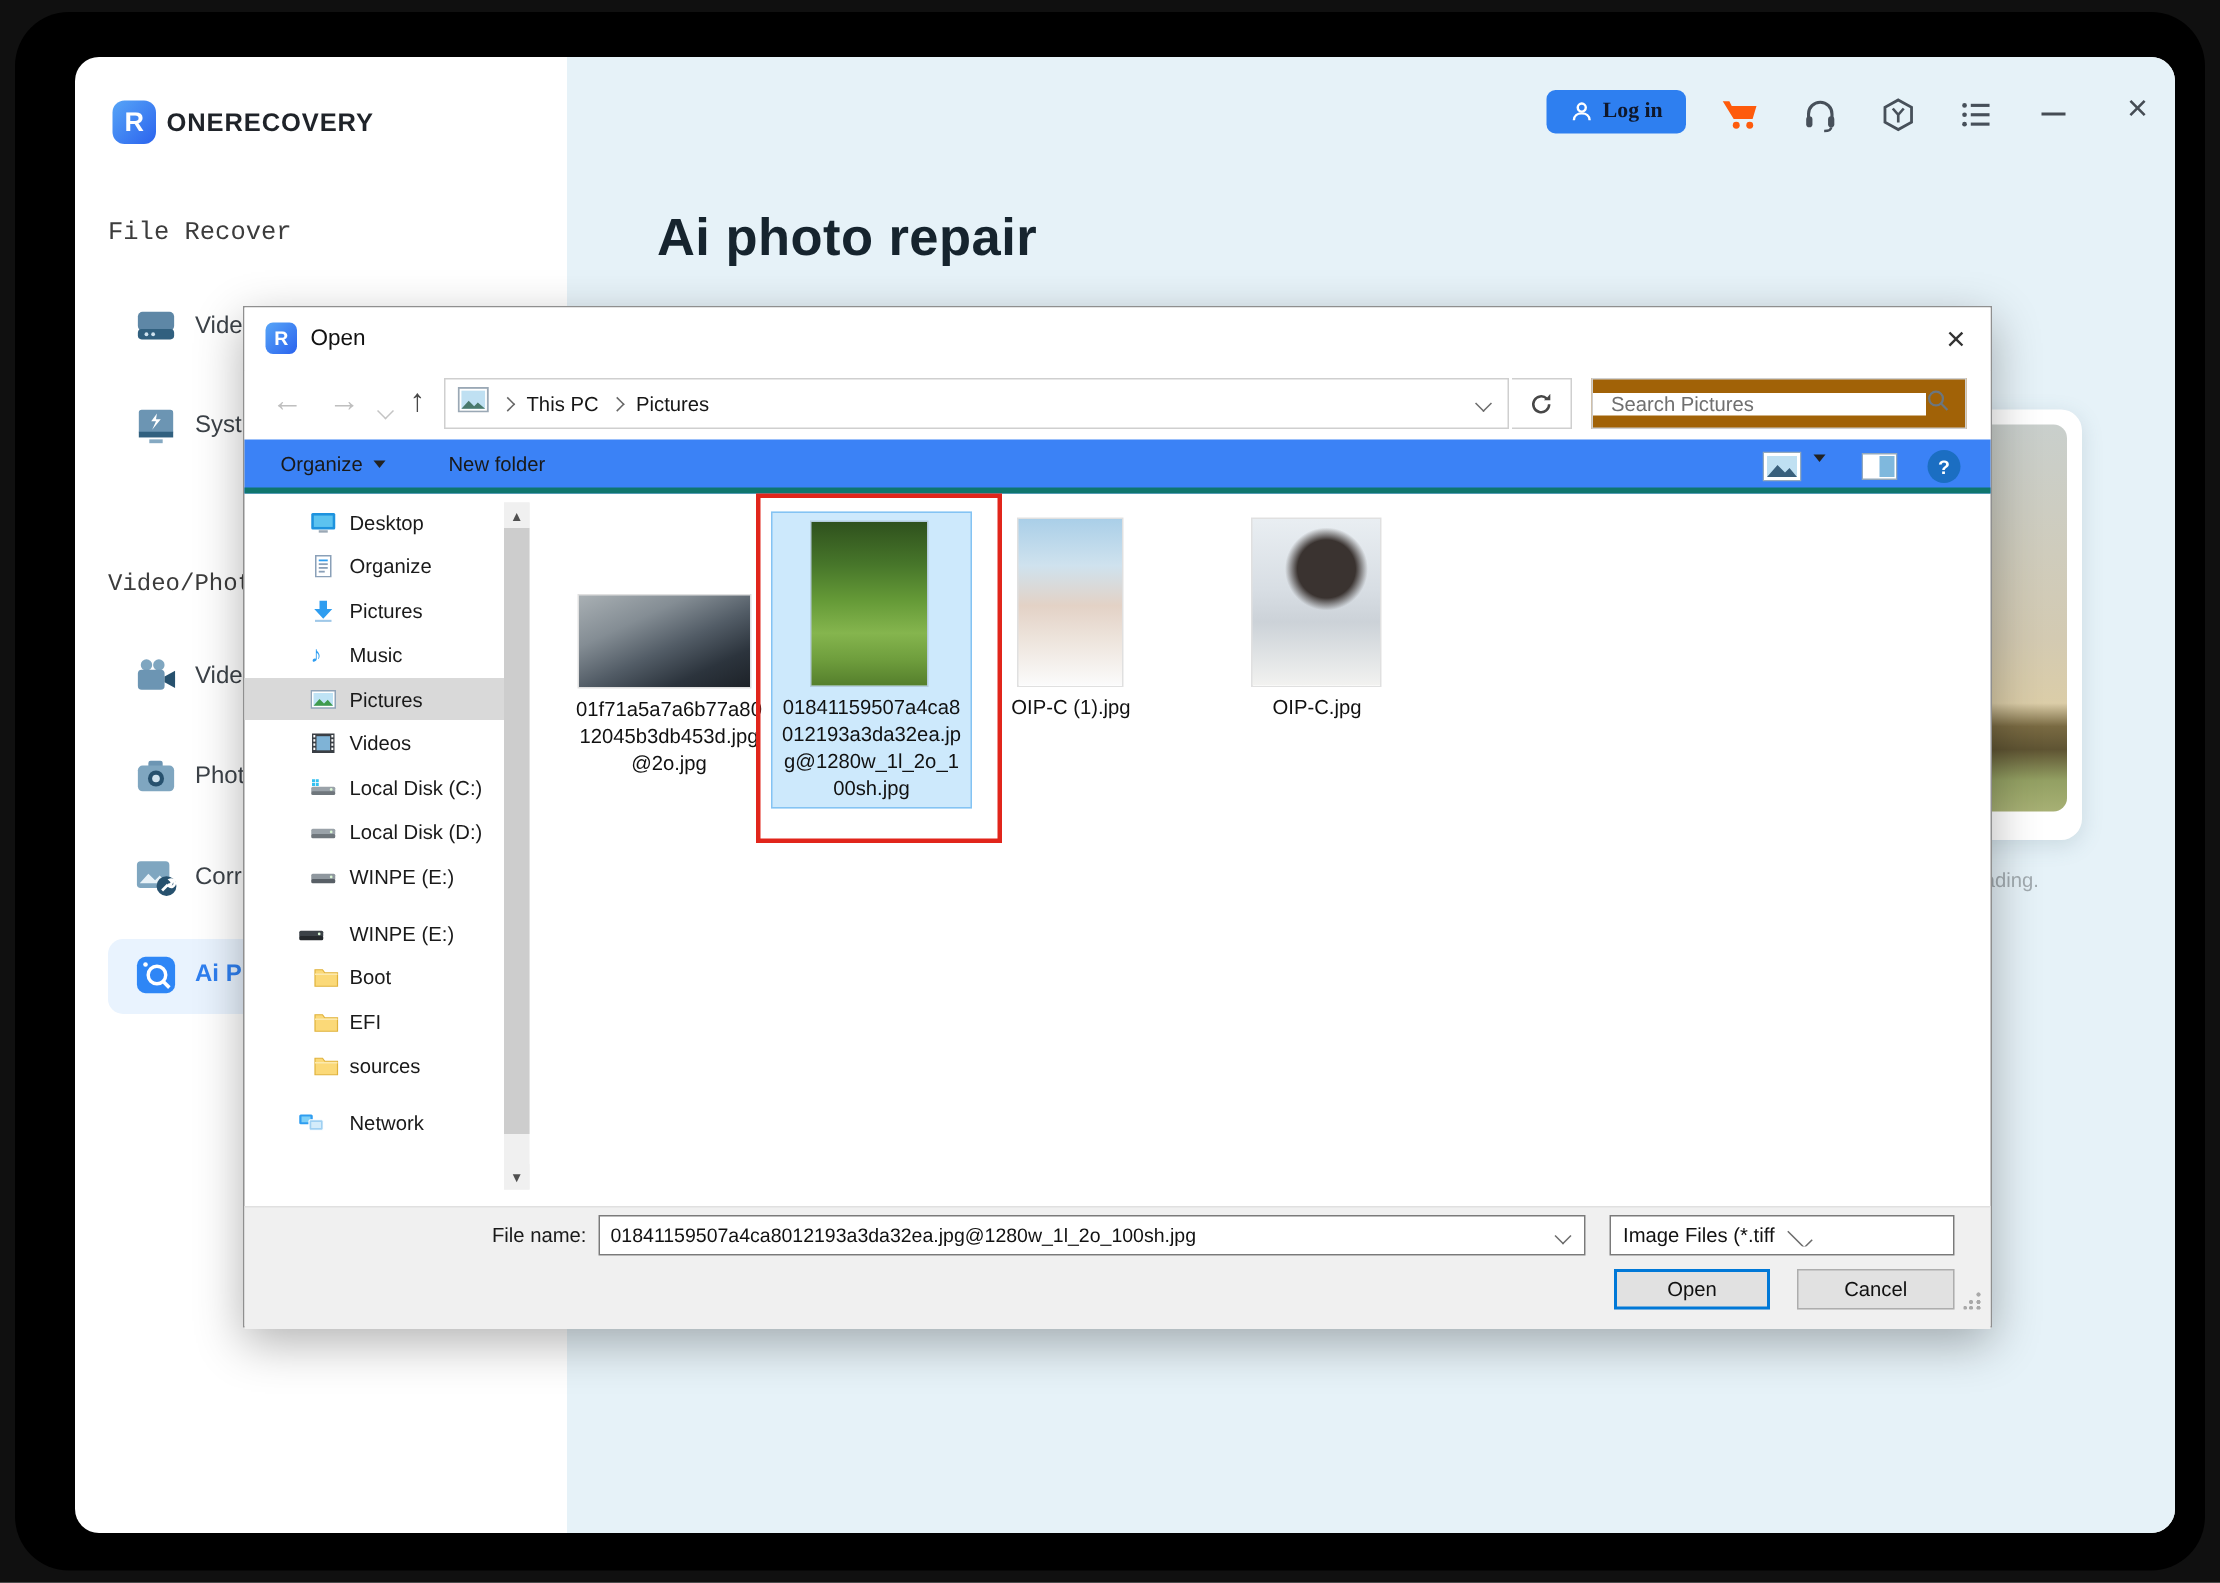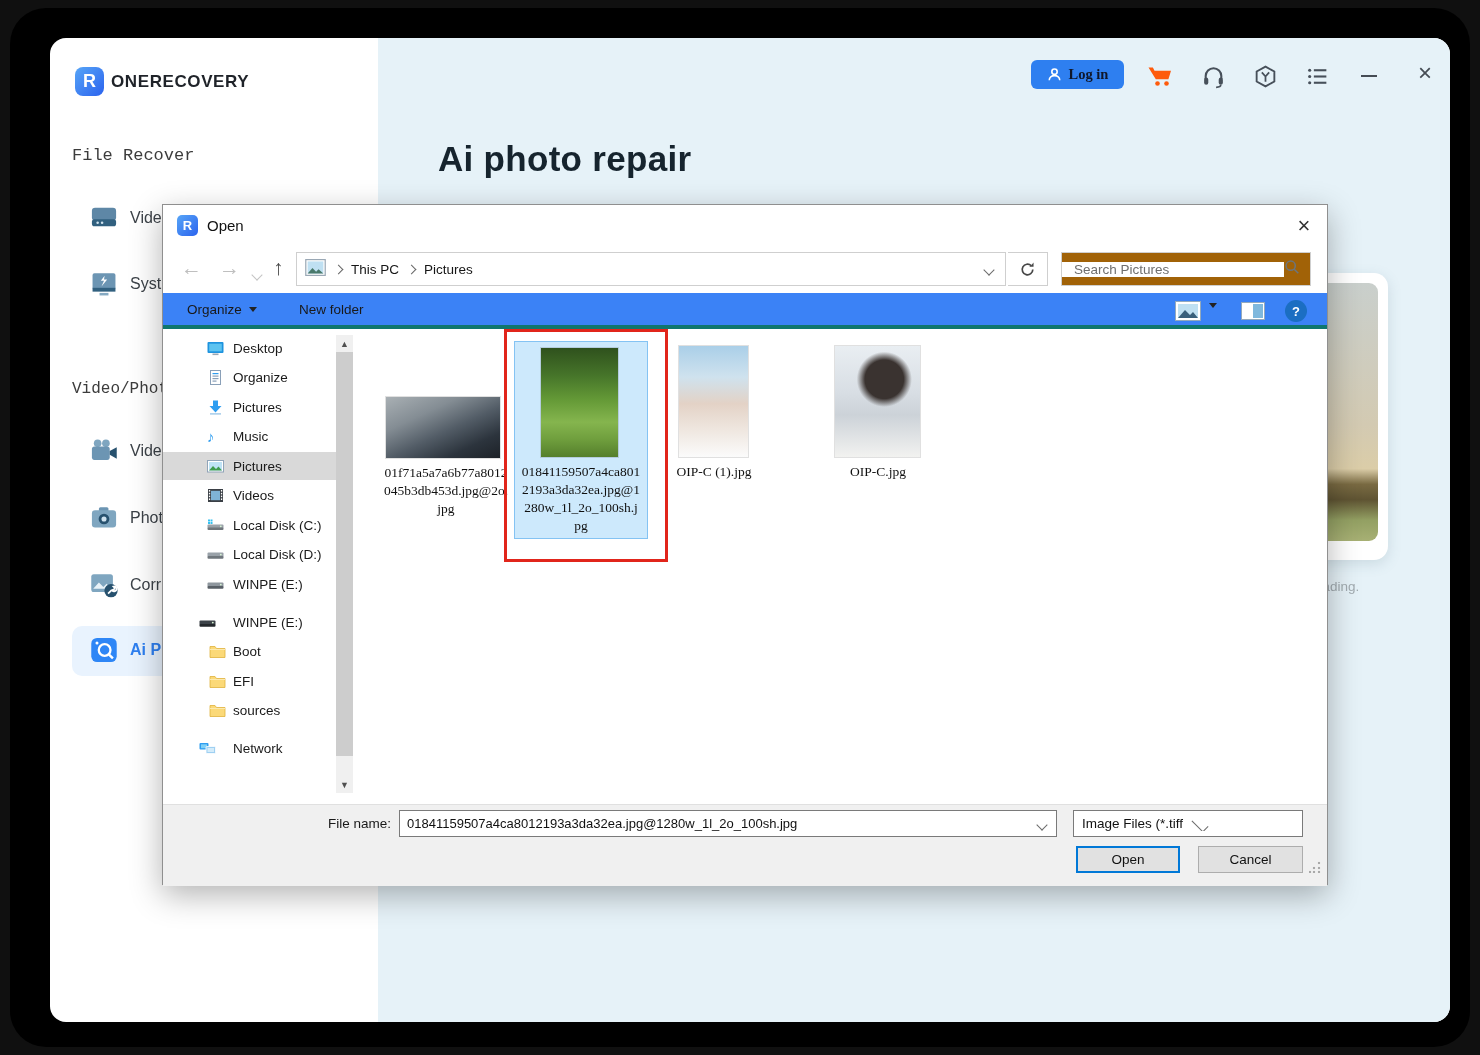"01f71a5a7a6b77a8012045b3db453d.jpg@2o.jp" .fname { font-family: Liberation Serif, serif -> none }
